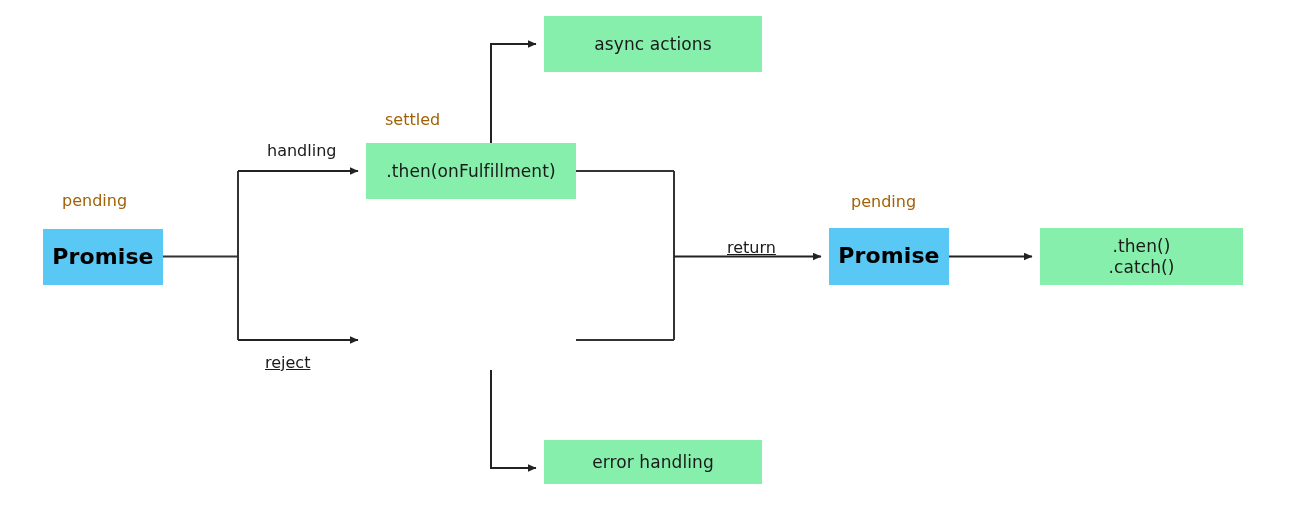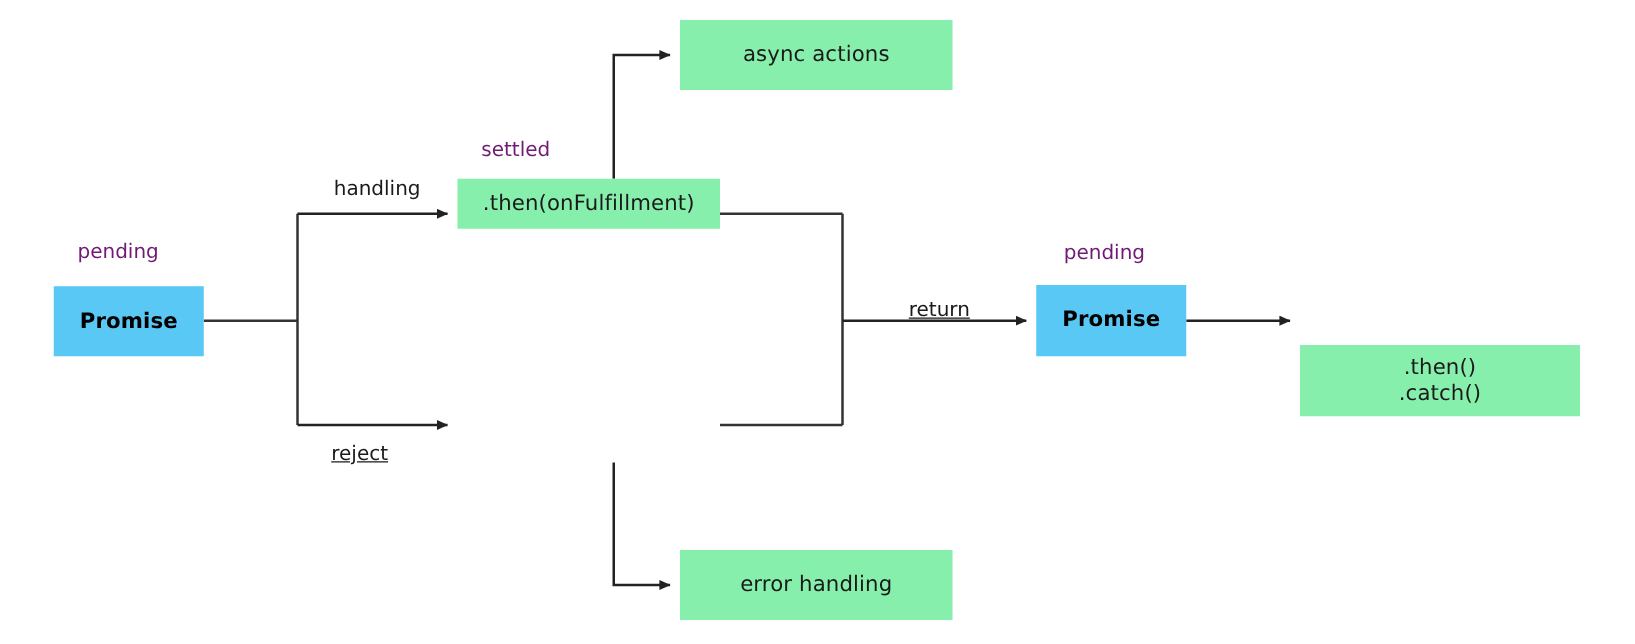"settled" .state-label { color: #701a75 -> #a16207 }
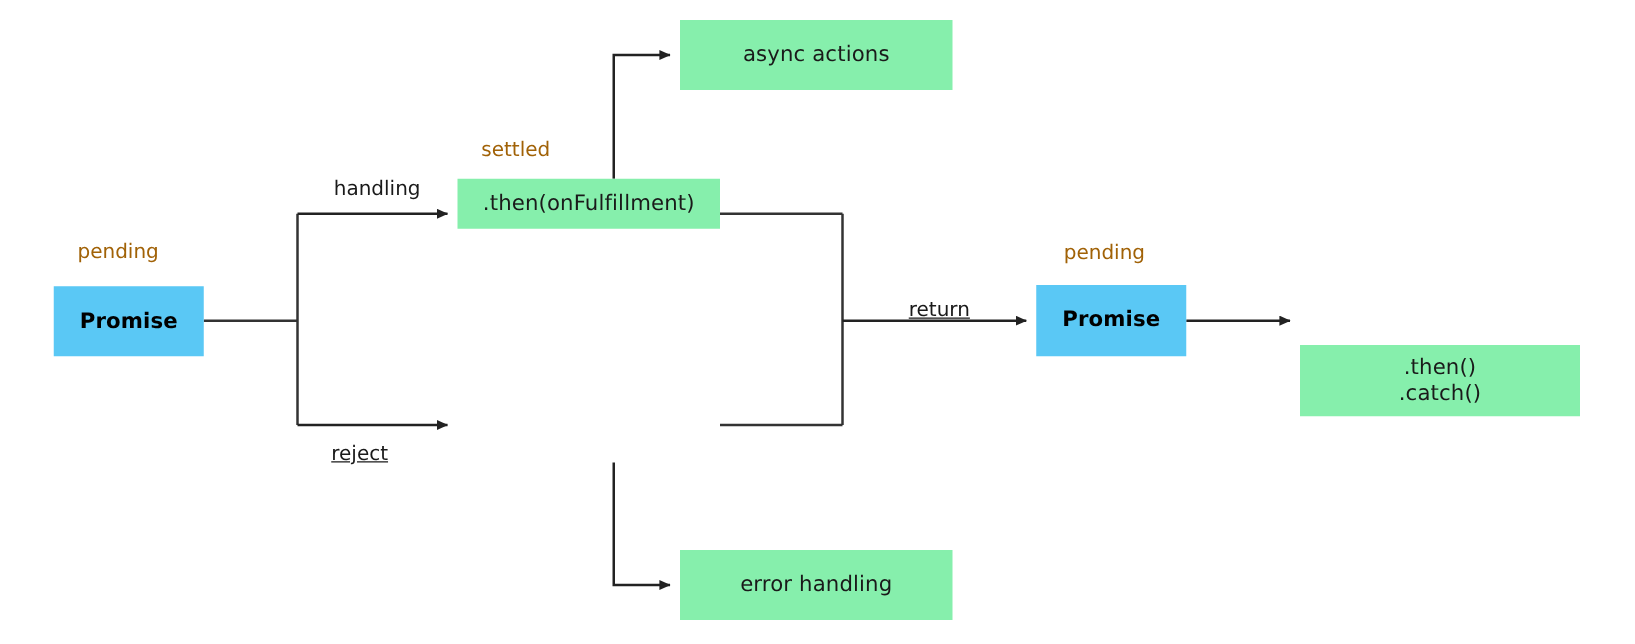".then(onFulfillment)" div.node { height: 40px -> 56px }
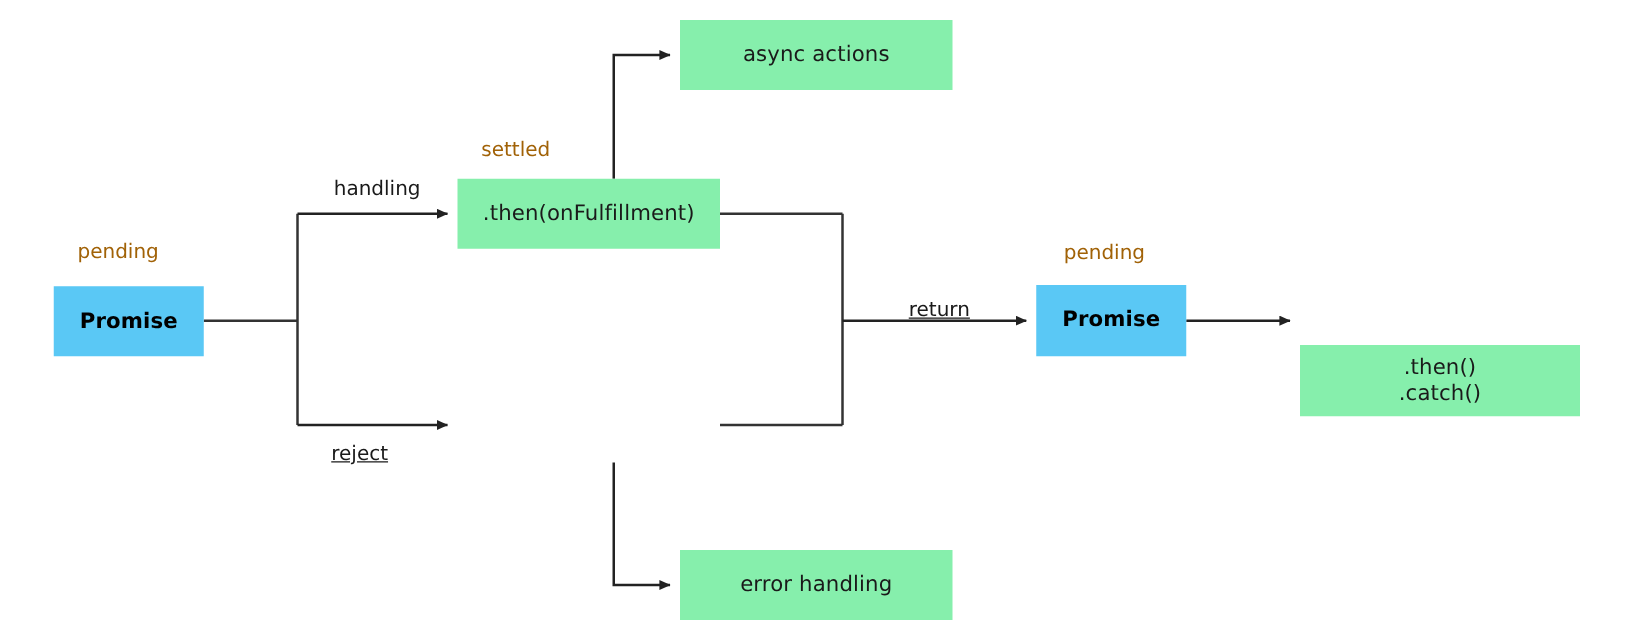"Promise" .node.promise { font-size: 17px -> 22px }
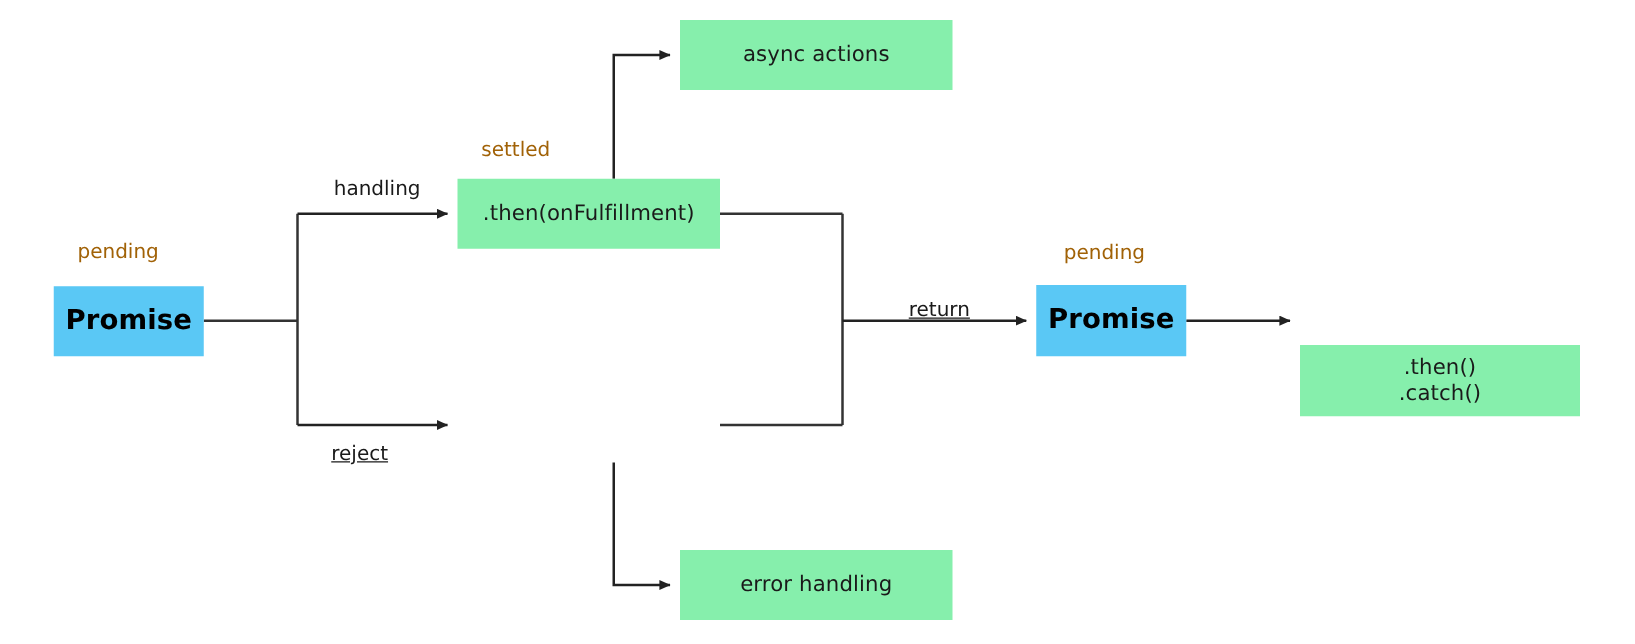".then()" div.node { margin-top: 48px -> none; width: 224px -> 203px }
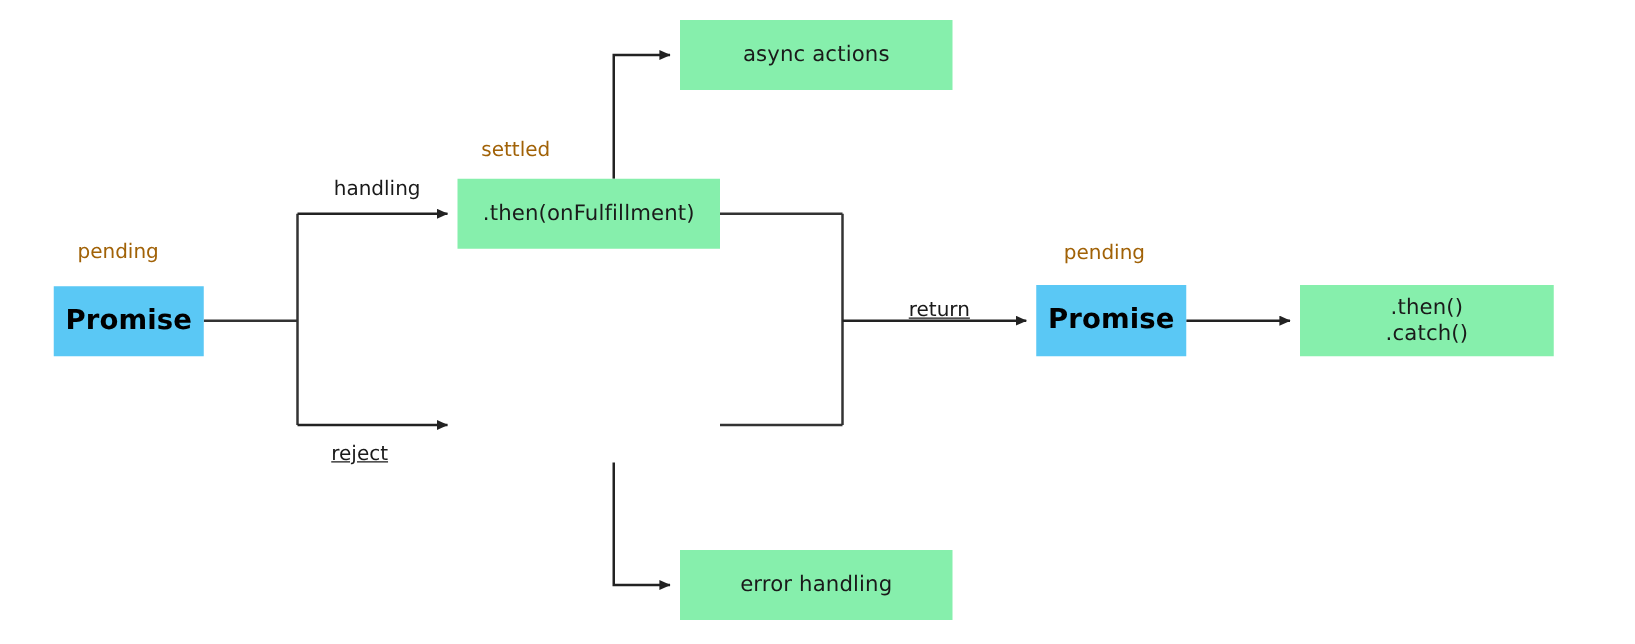"error handling" div.node { height: 56px -> 44px }
